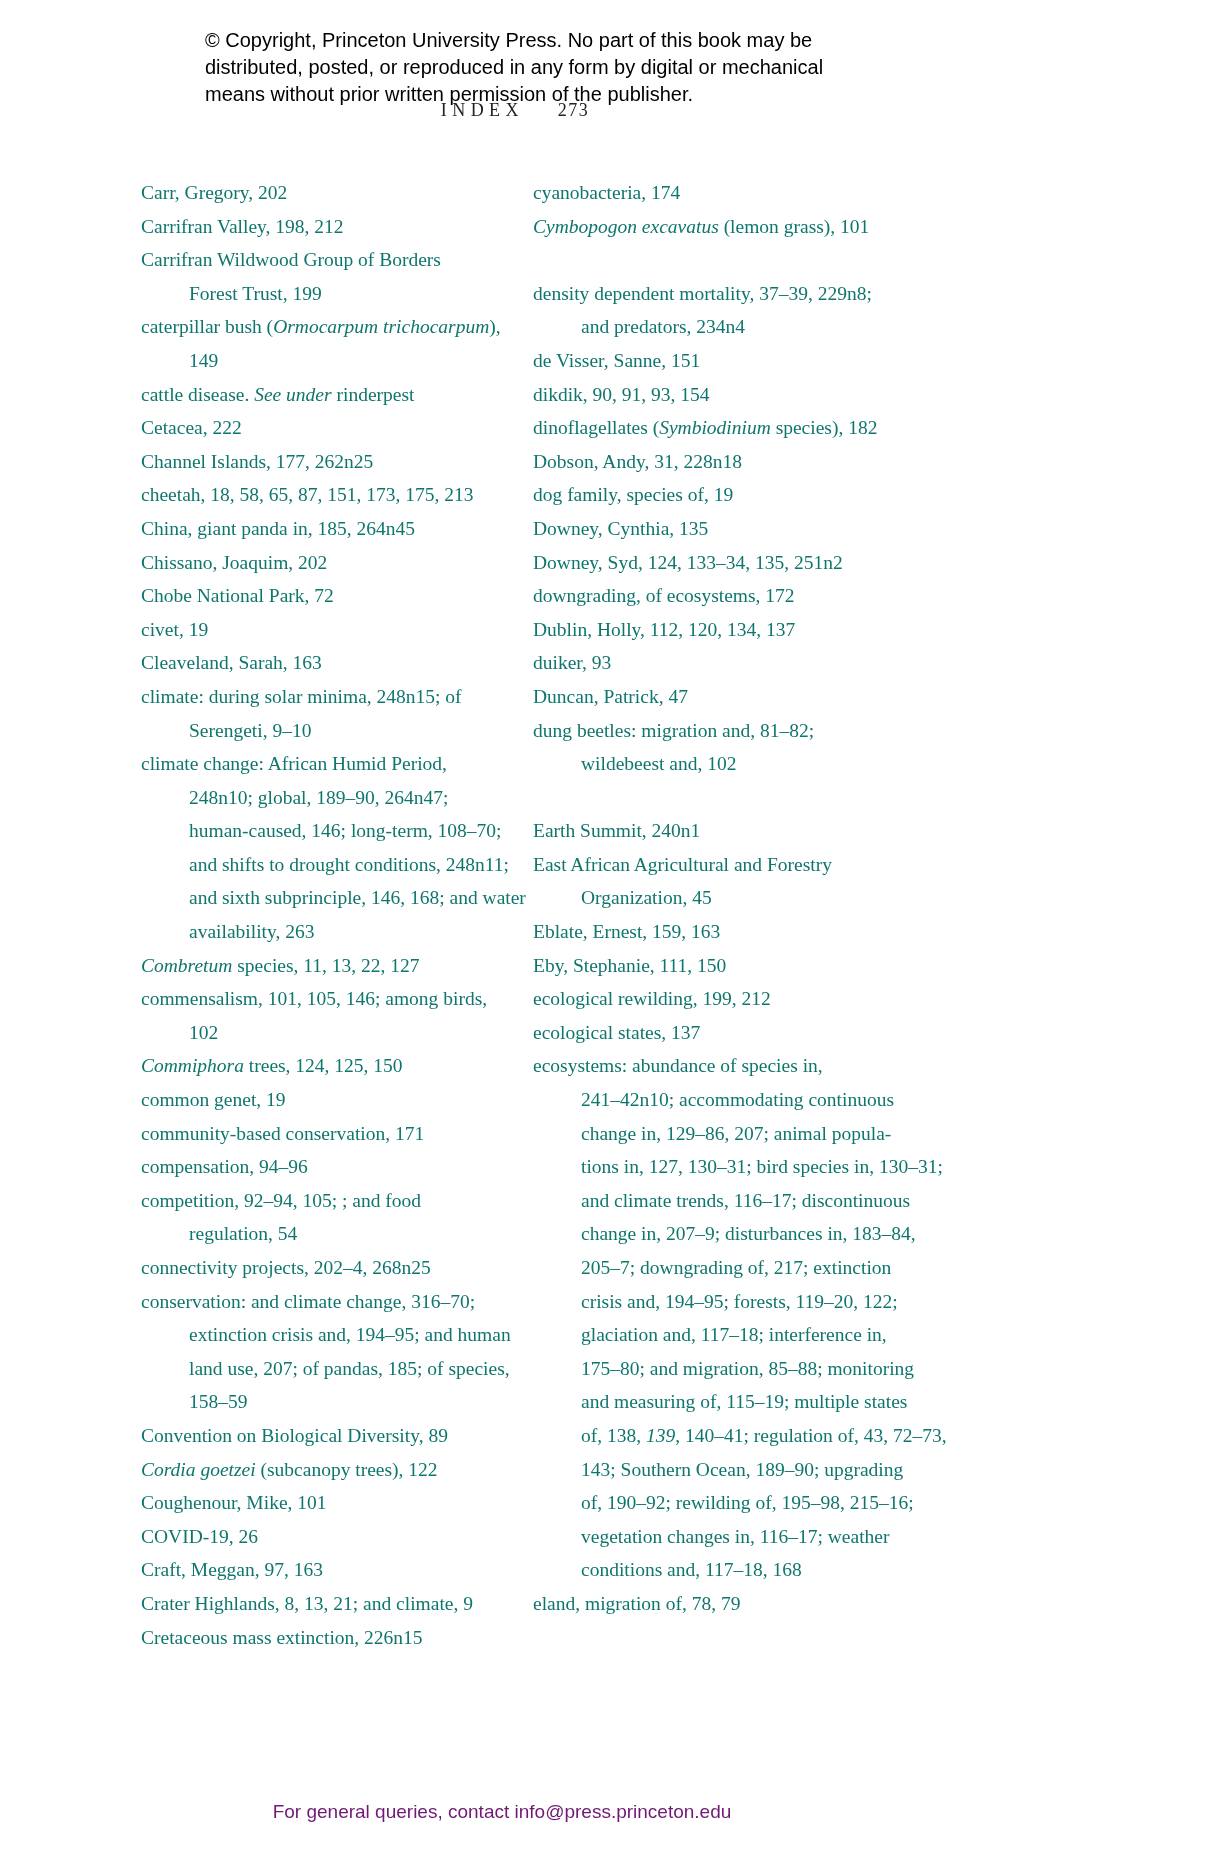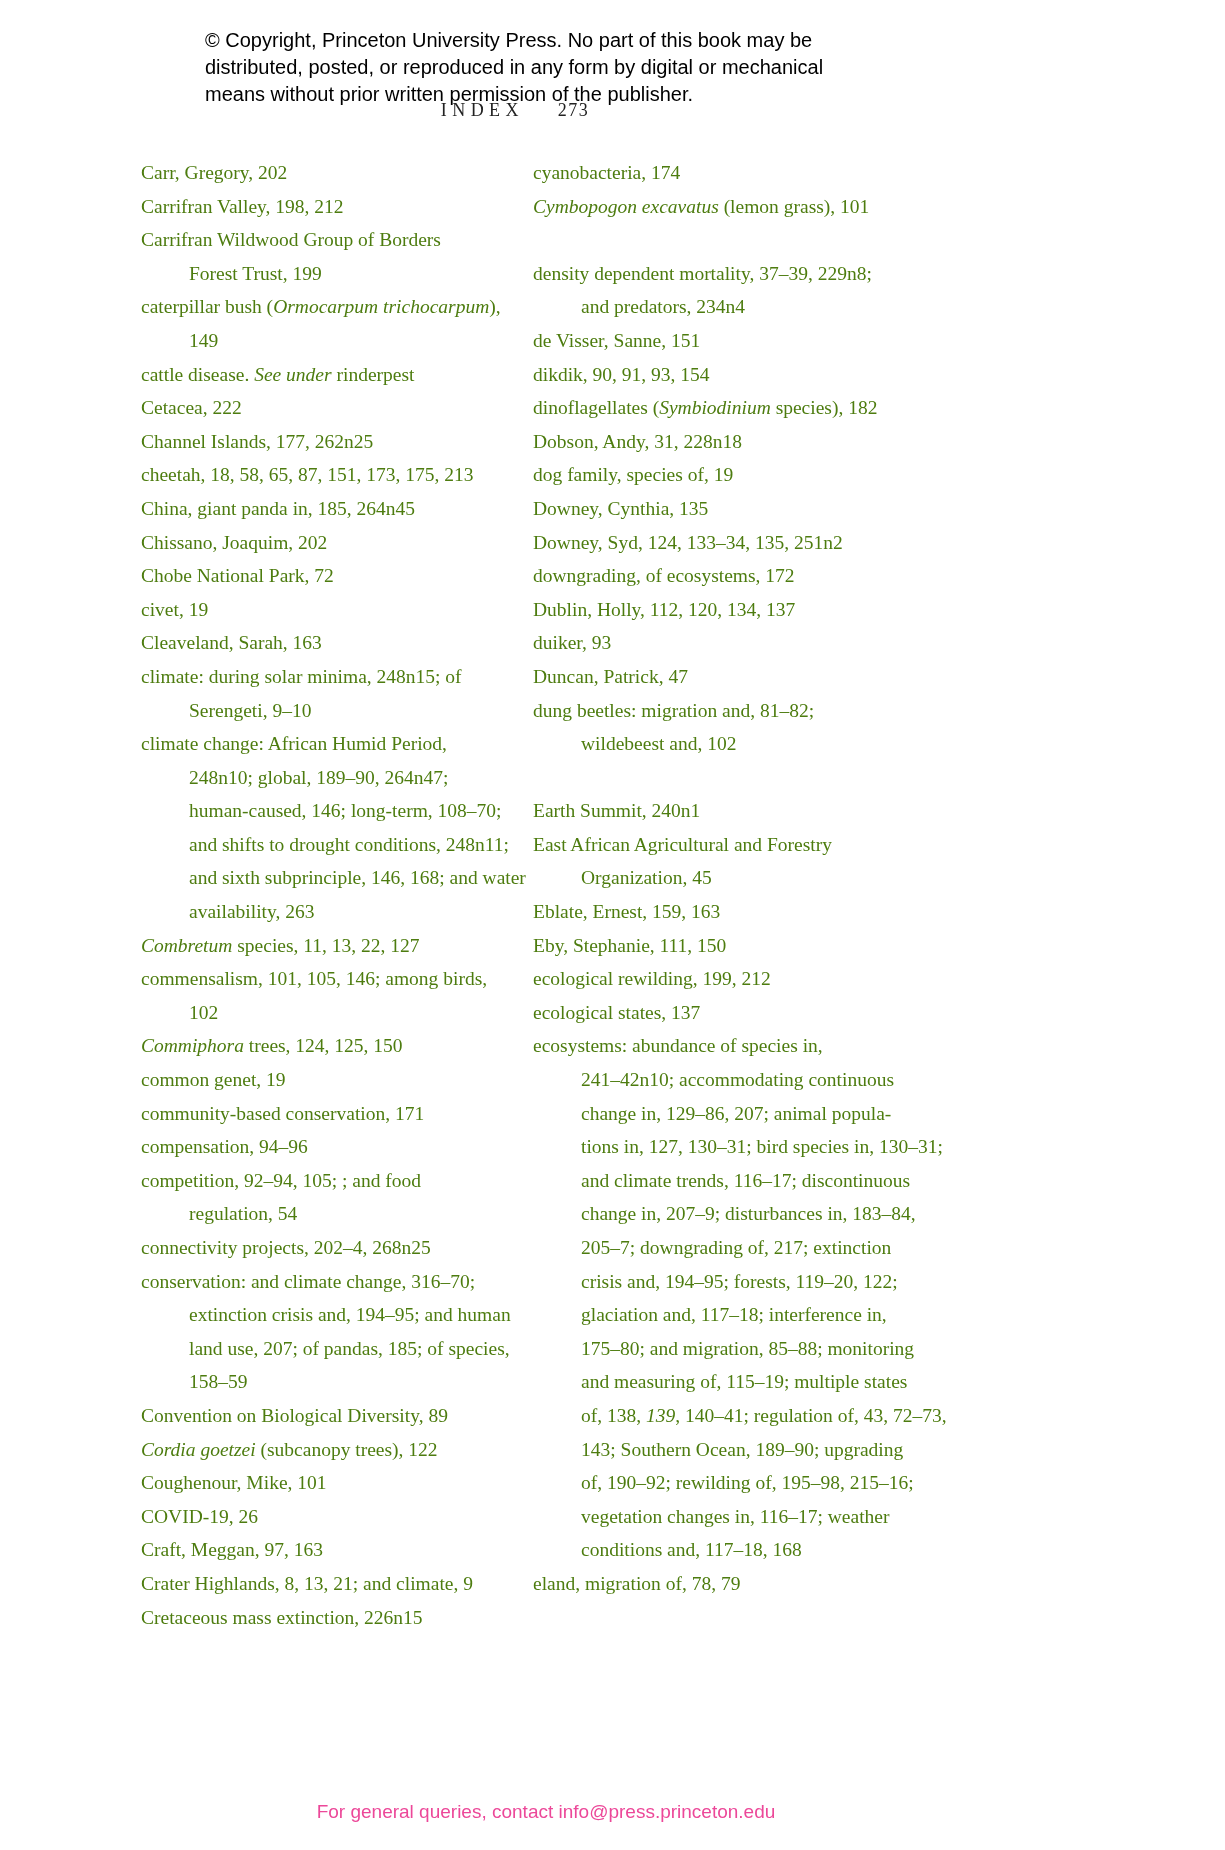"Carr, Gregory, 202" .col { color: #4d7c0f -> #0f766e; top: 156px -> 176px }
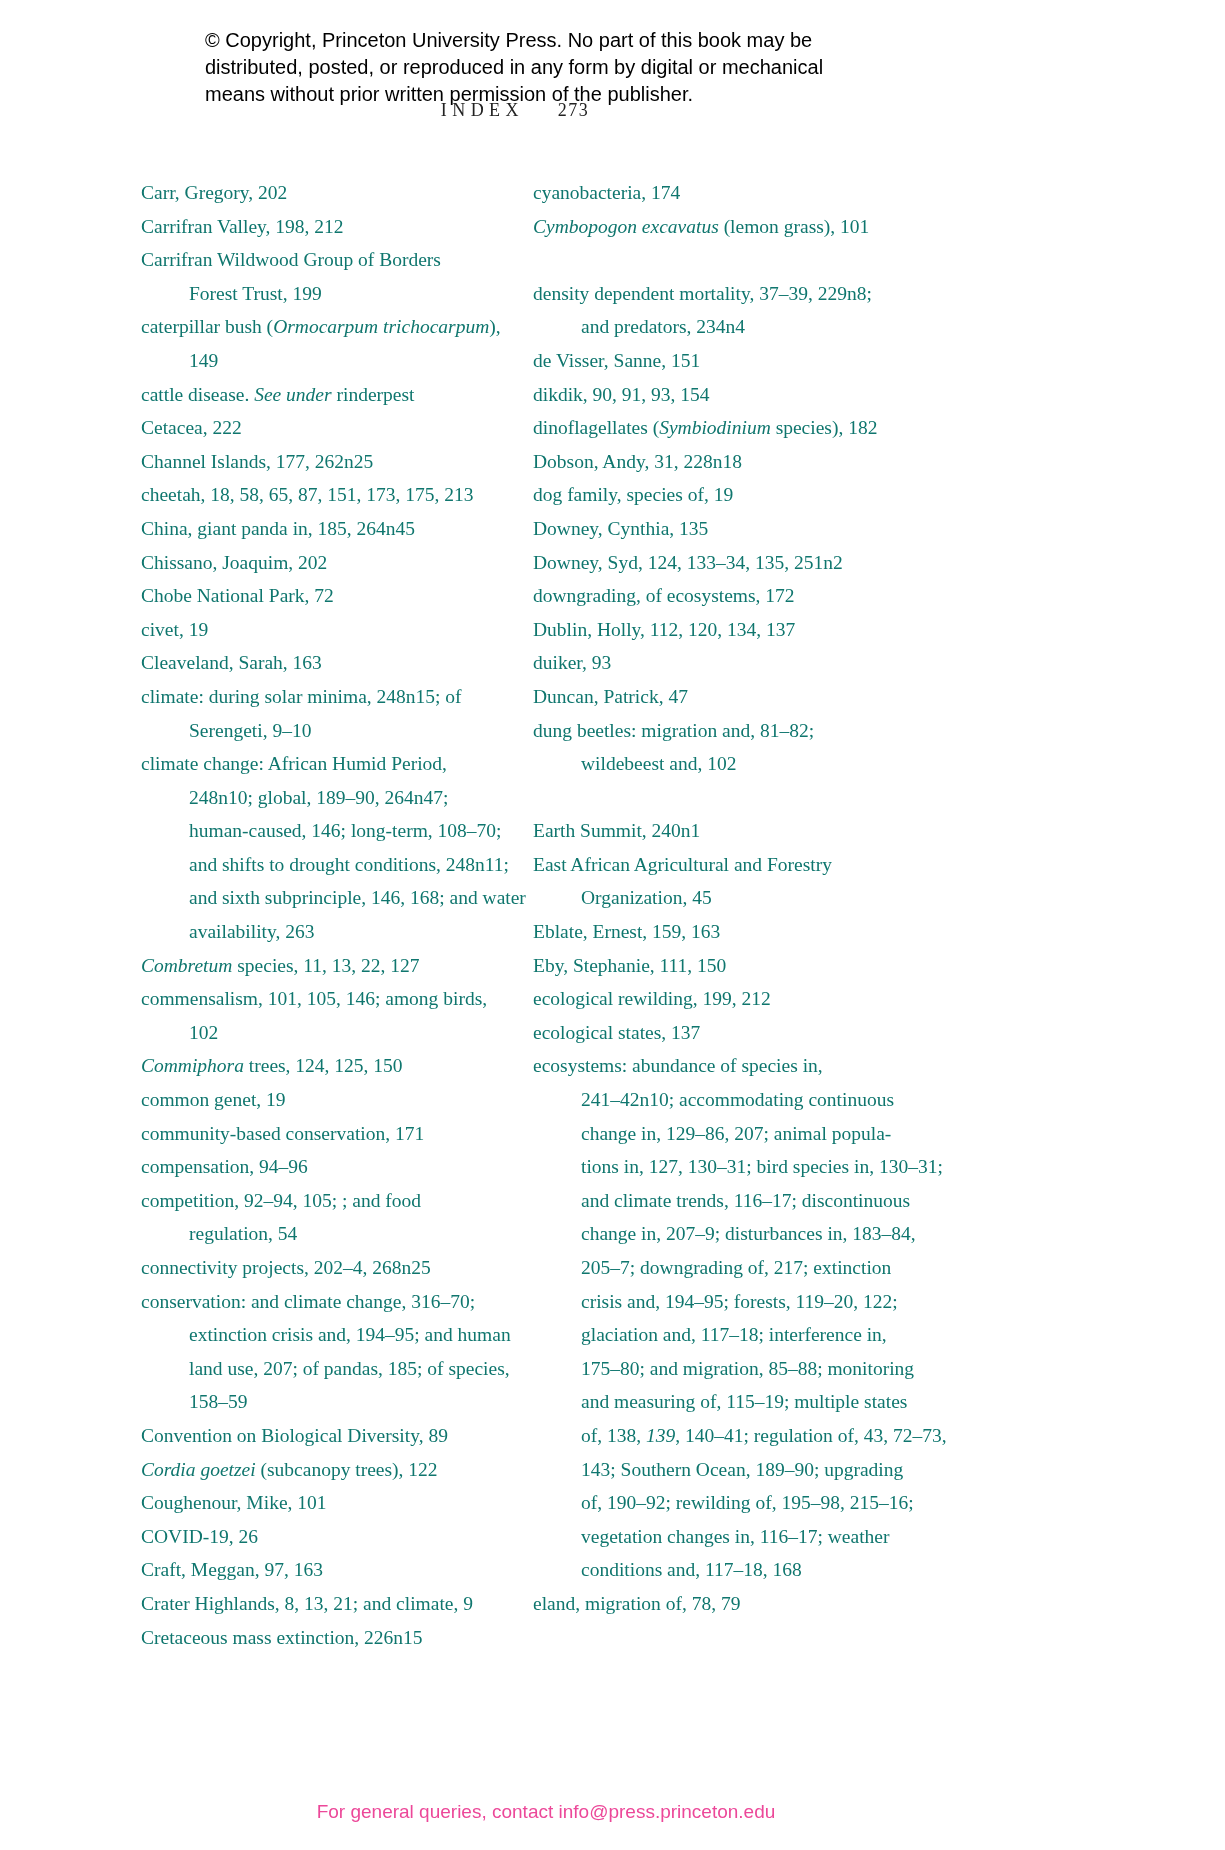"For general queries, contact" .footer { color: #ec4899 -> #701a75; left: 546px -> 502px }
